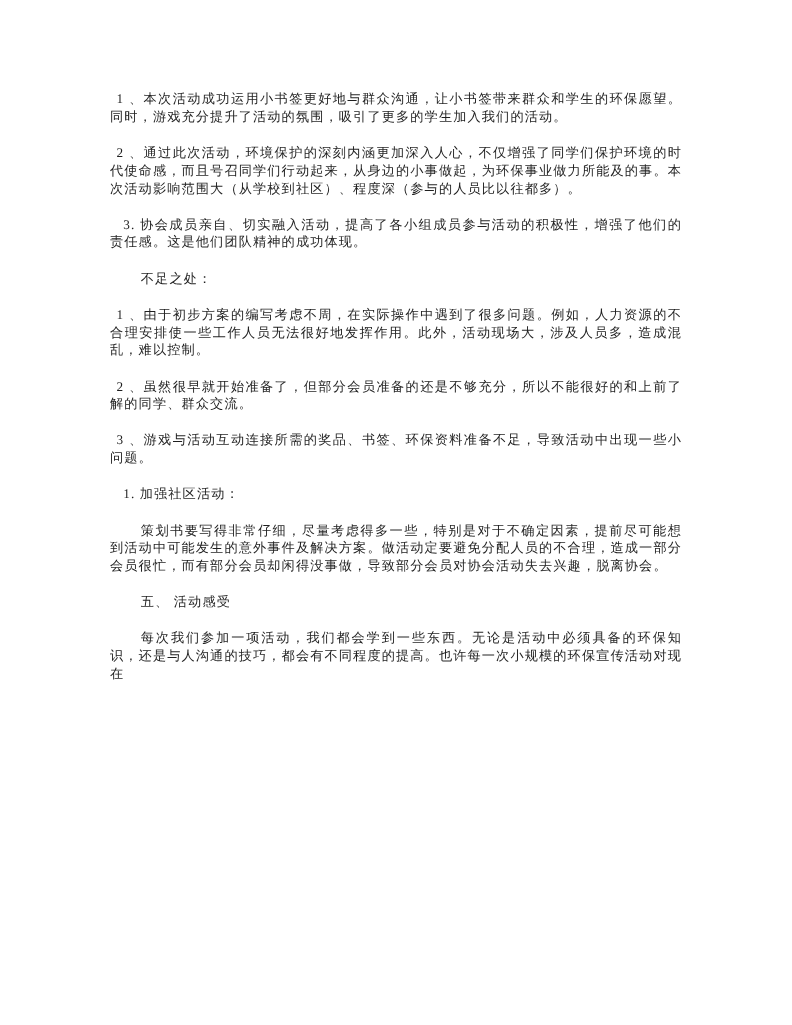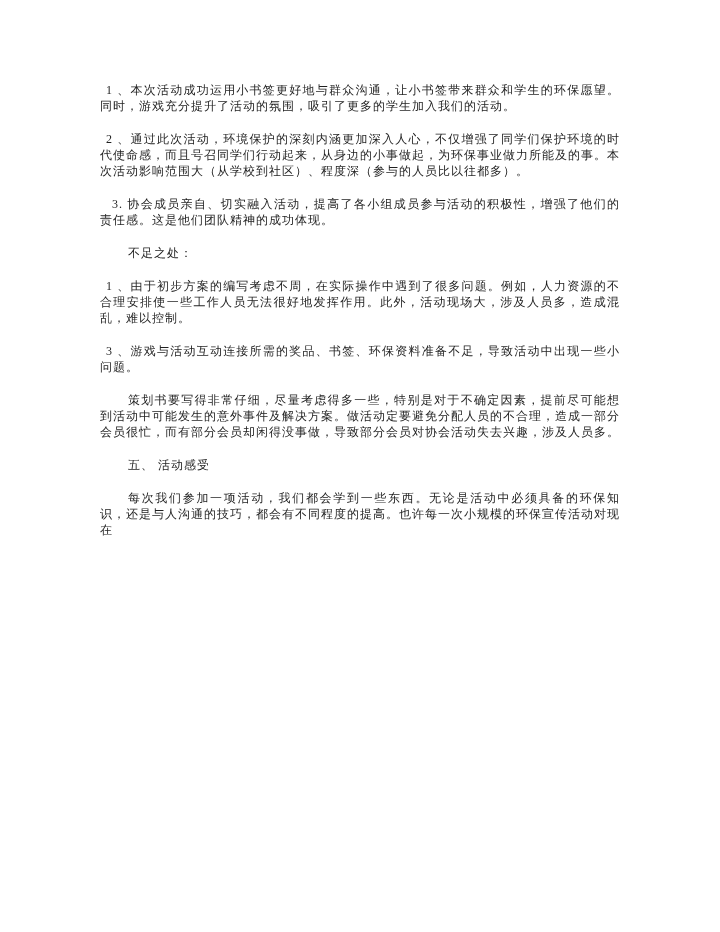"2 、虽然很早就开始准备了，但部分会员准备的还是不够充分，所以不能很好的和上前了解的同学、群众交流。" p.num { html: none -> <p>2 、虽然很早就开始准备了，但部分会员准备的还是不够充分，所以不能很好的和上前了解的同学、群众交流。</p> }
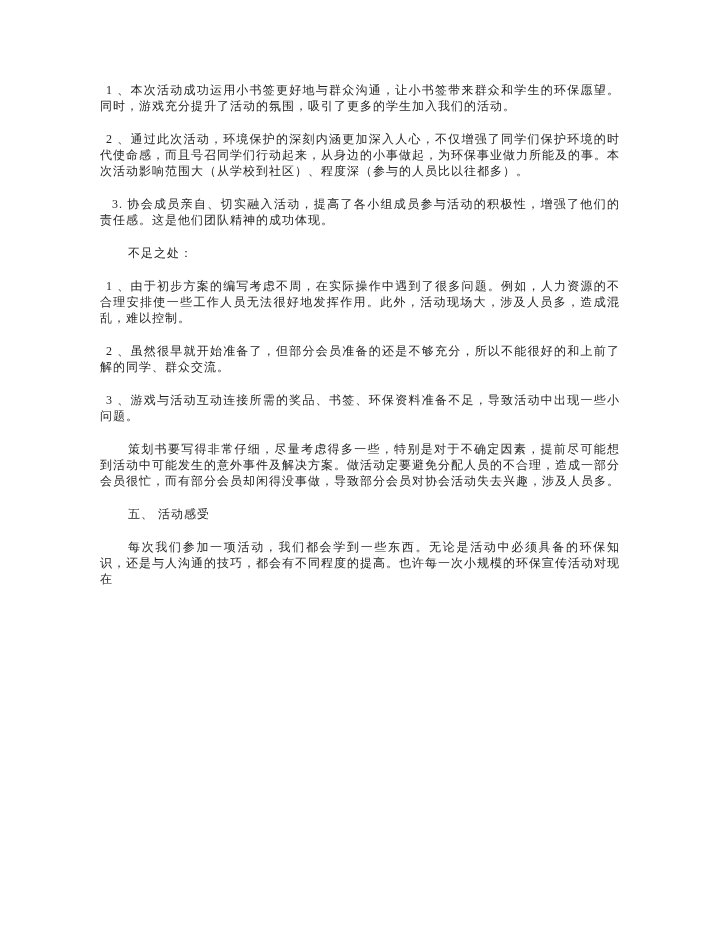"1. 加强社区活动：" p.sub { html: none -> <p>1. 加强社区活动：</p> }
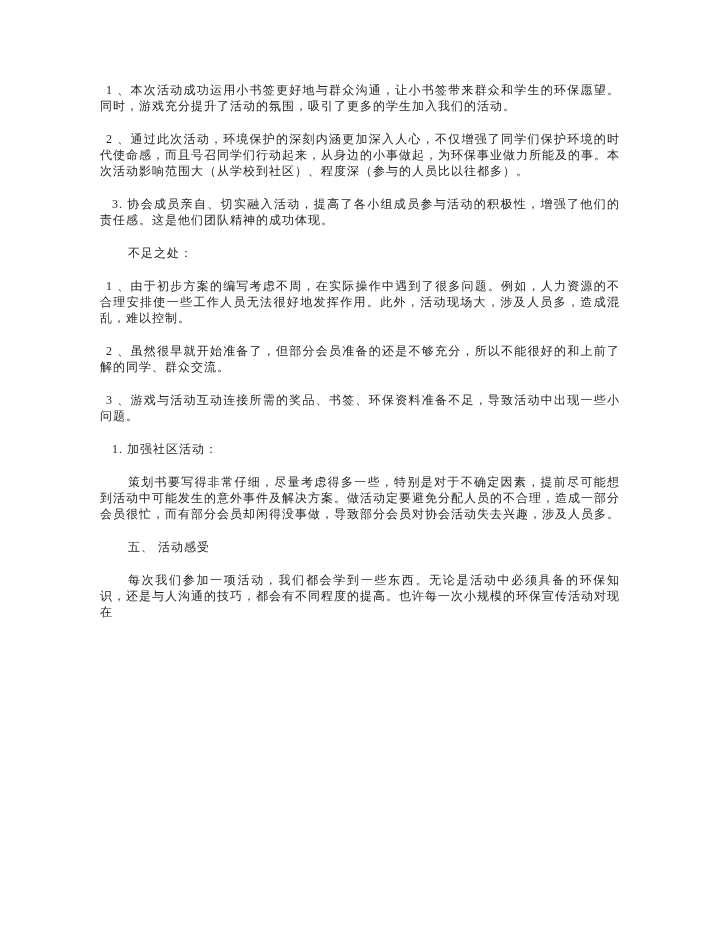"策划书要写得非常仔细，尽量考虑得多一些，特别是对于不确定因素，提前尽可能想到活动" p.body { text: 涉及人员多 -> 脱离协会 }
